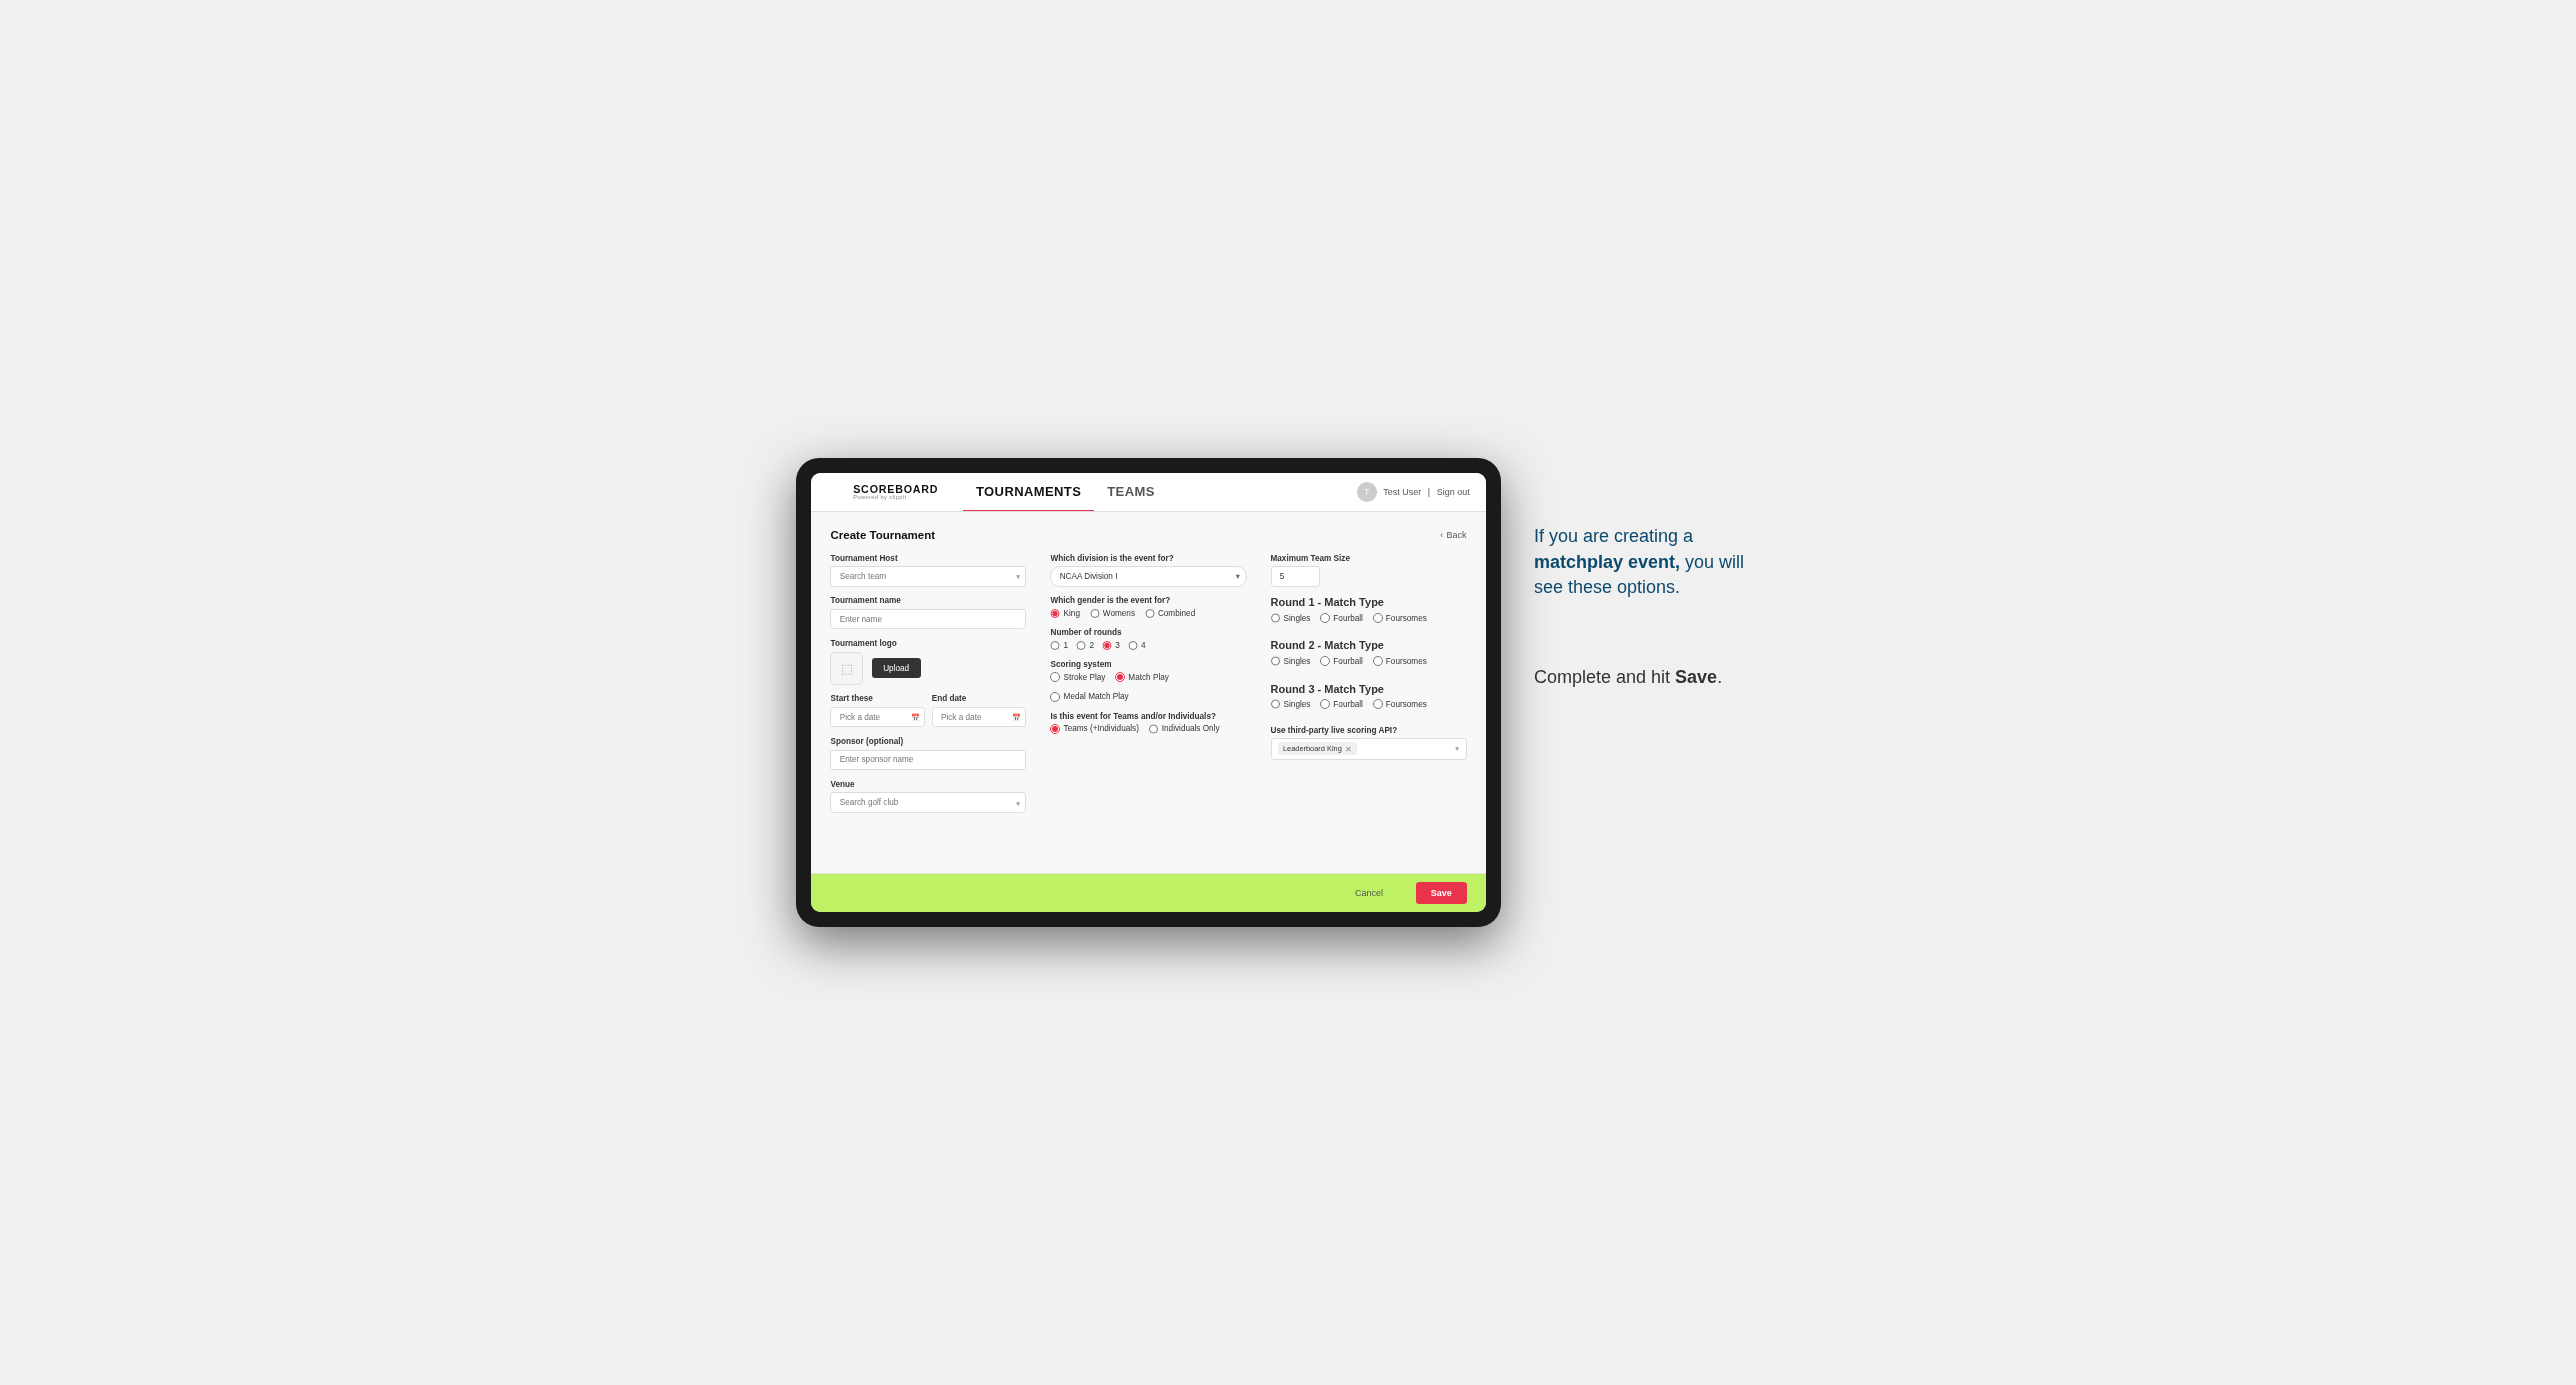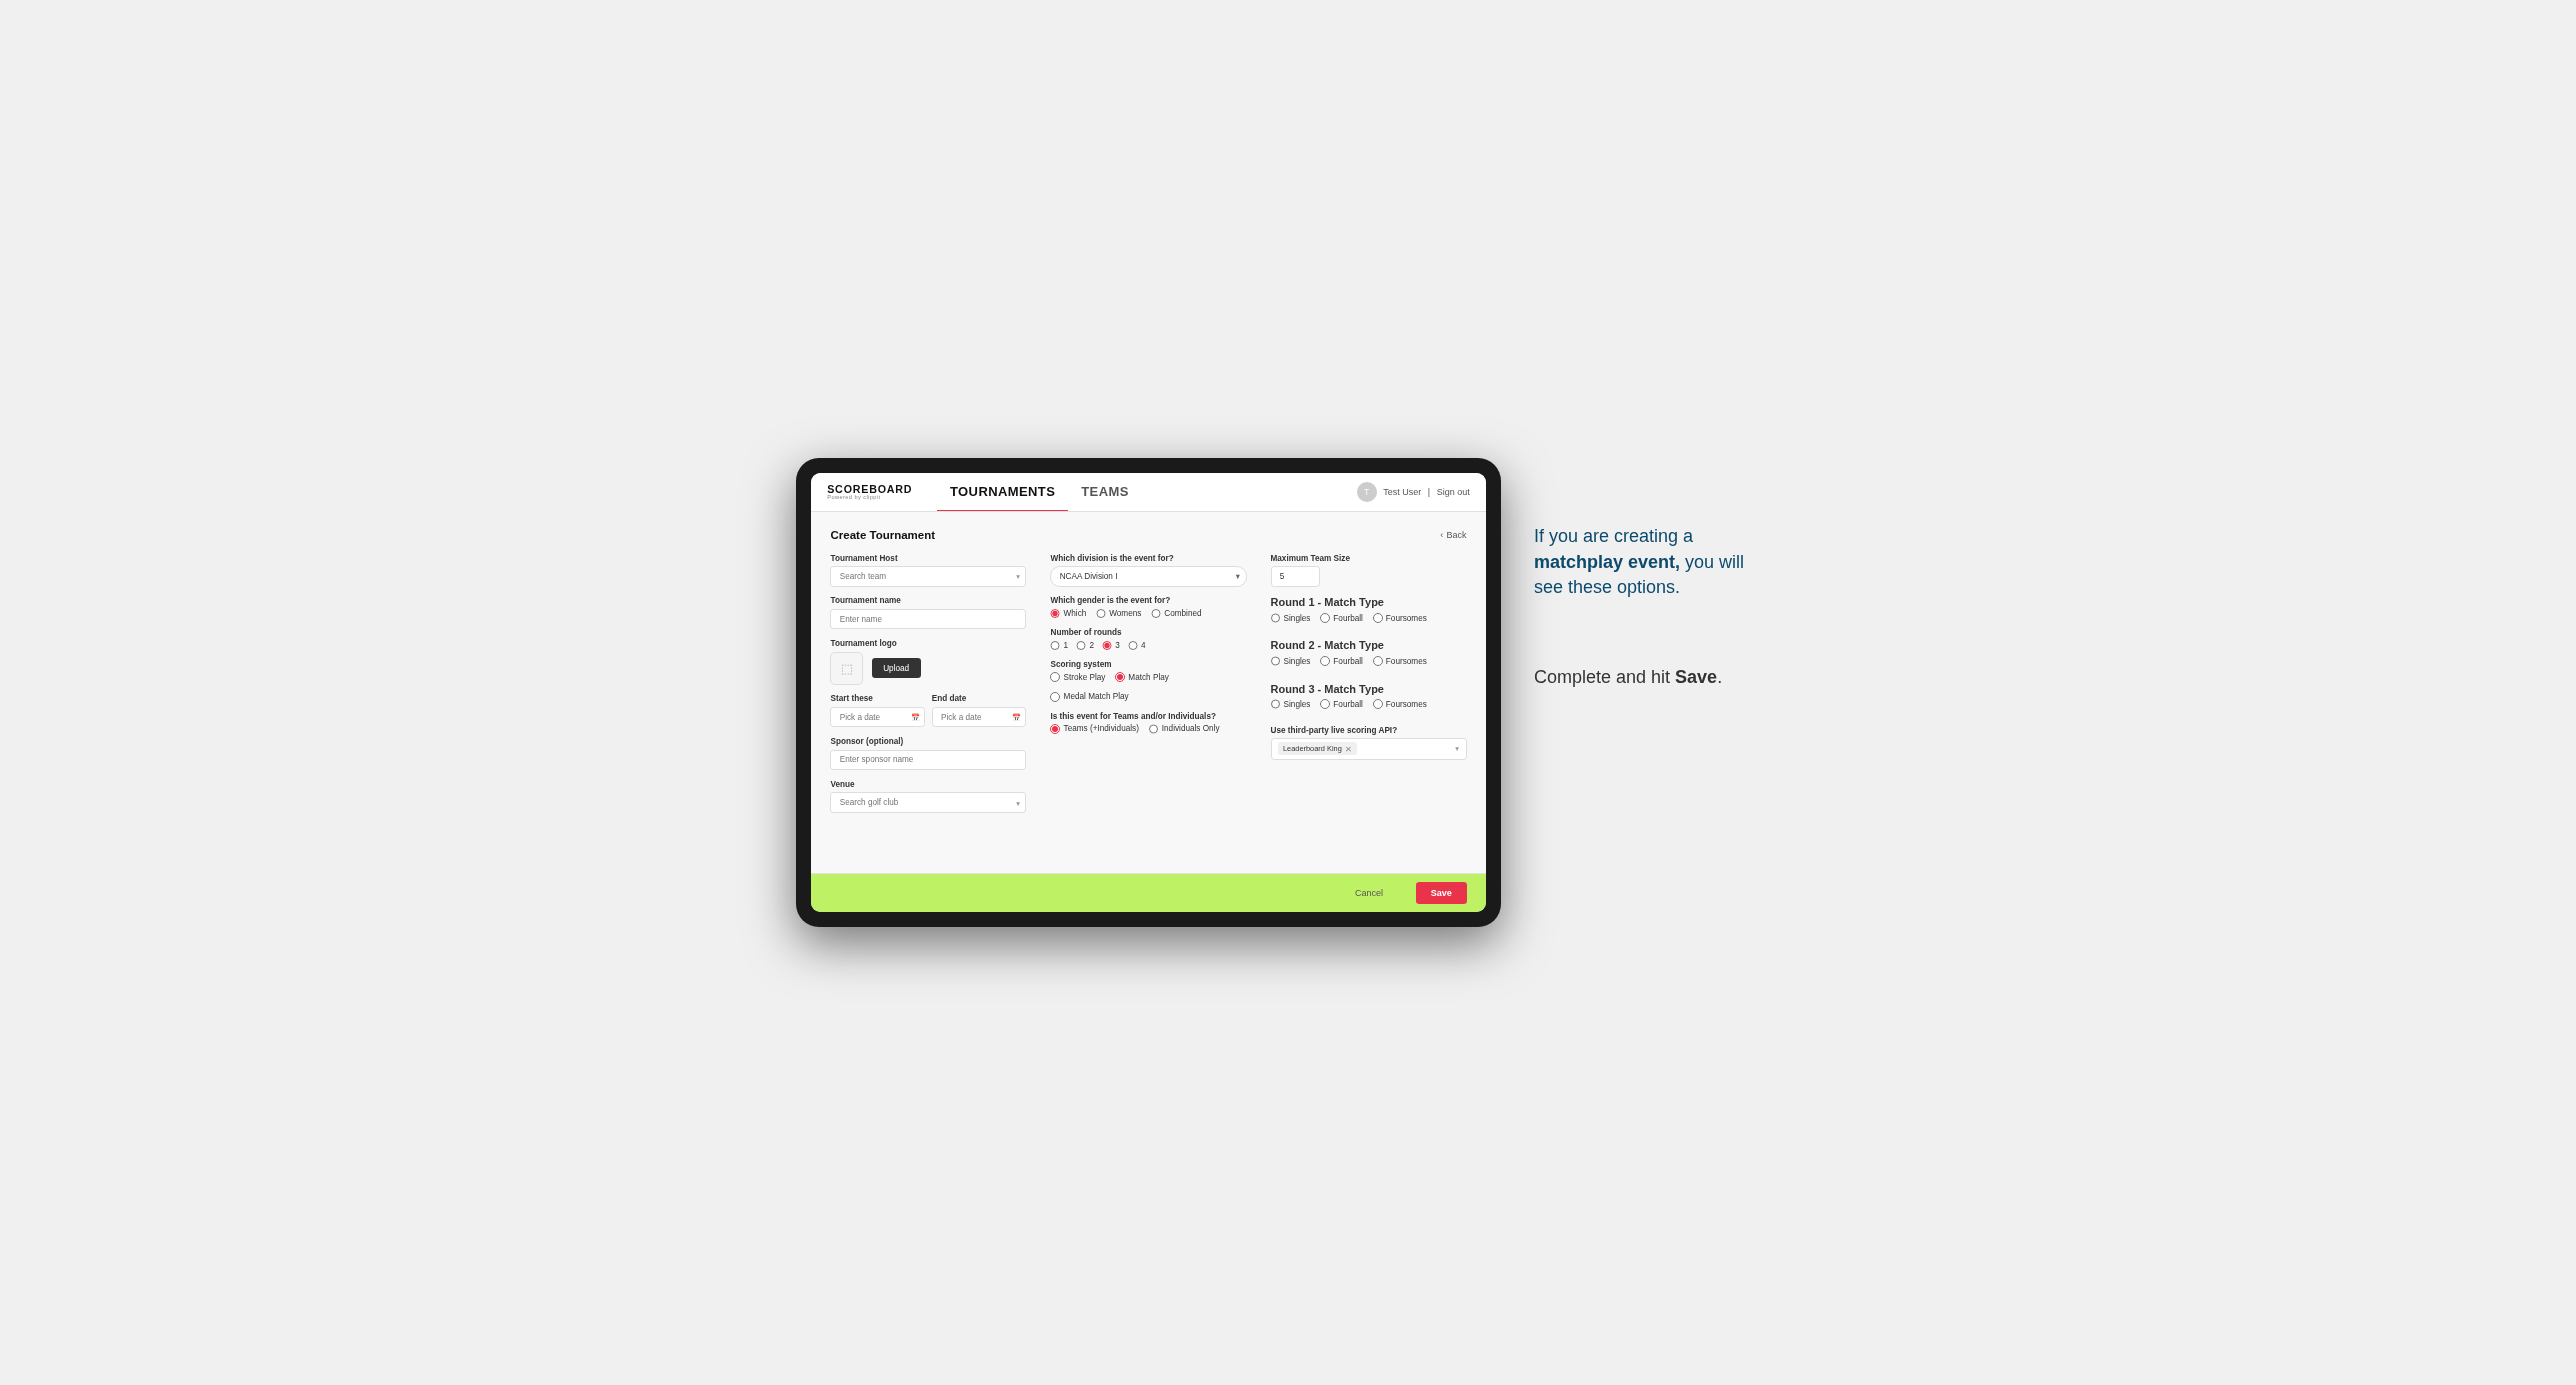"SCOREBOARD" .logo-area { margin-left: none -> 26px }
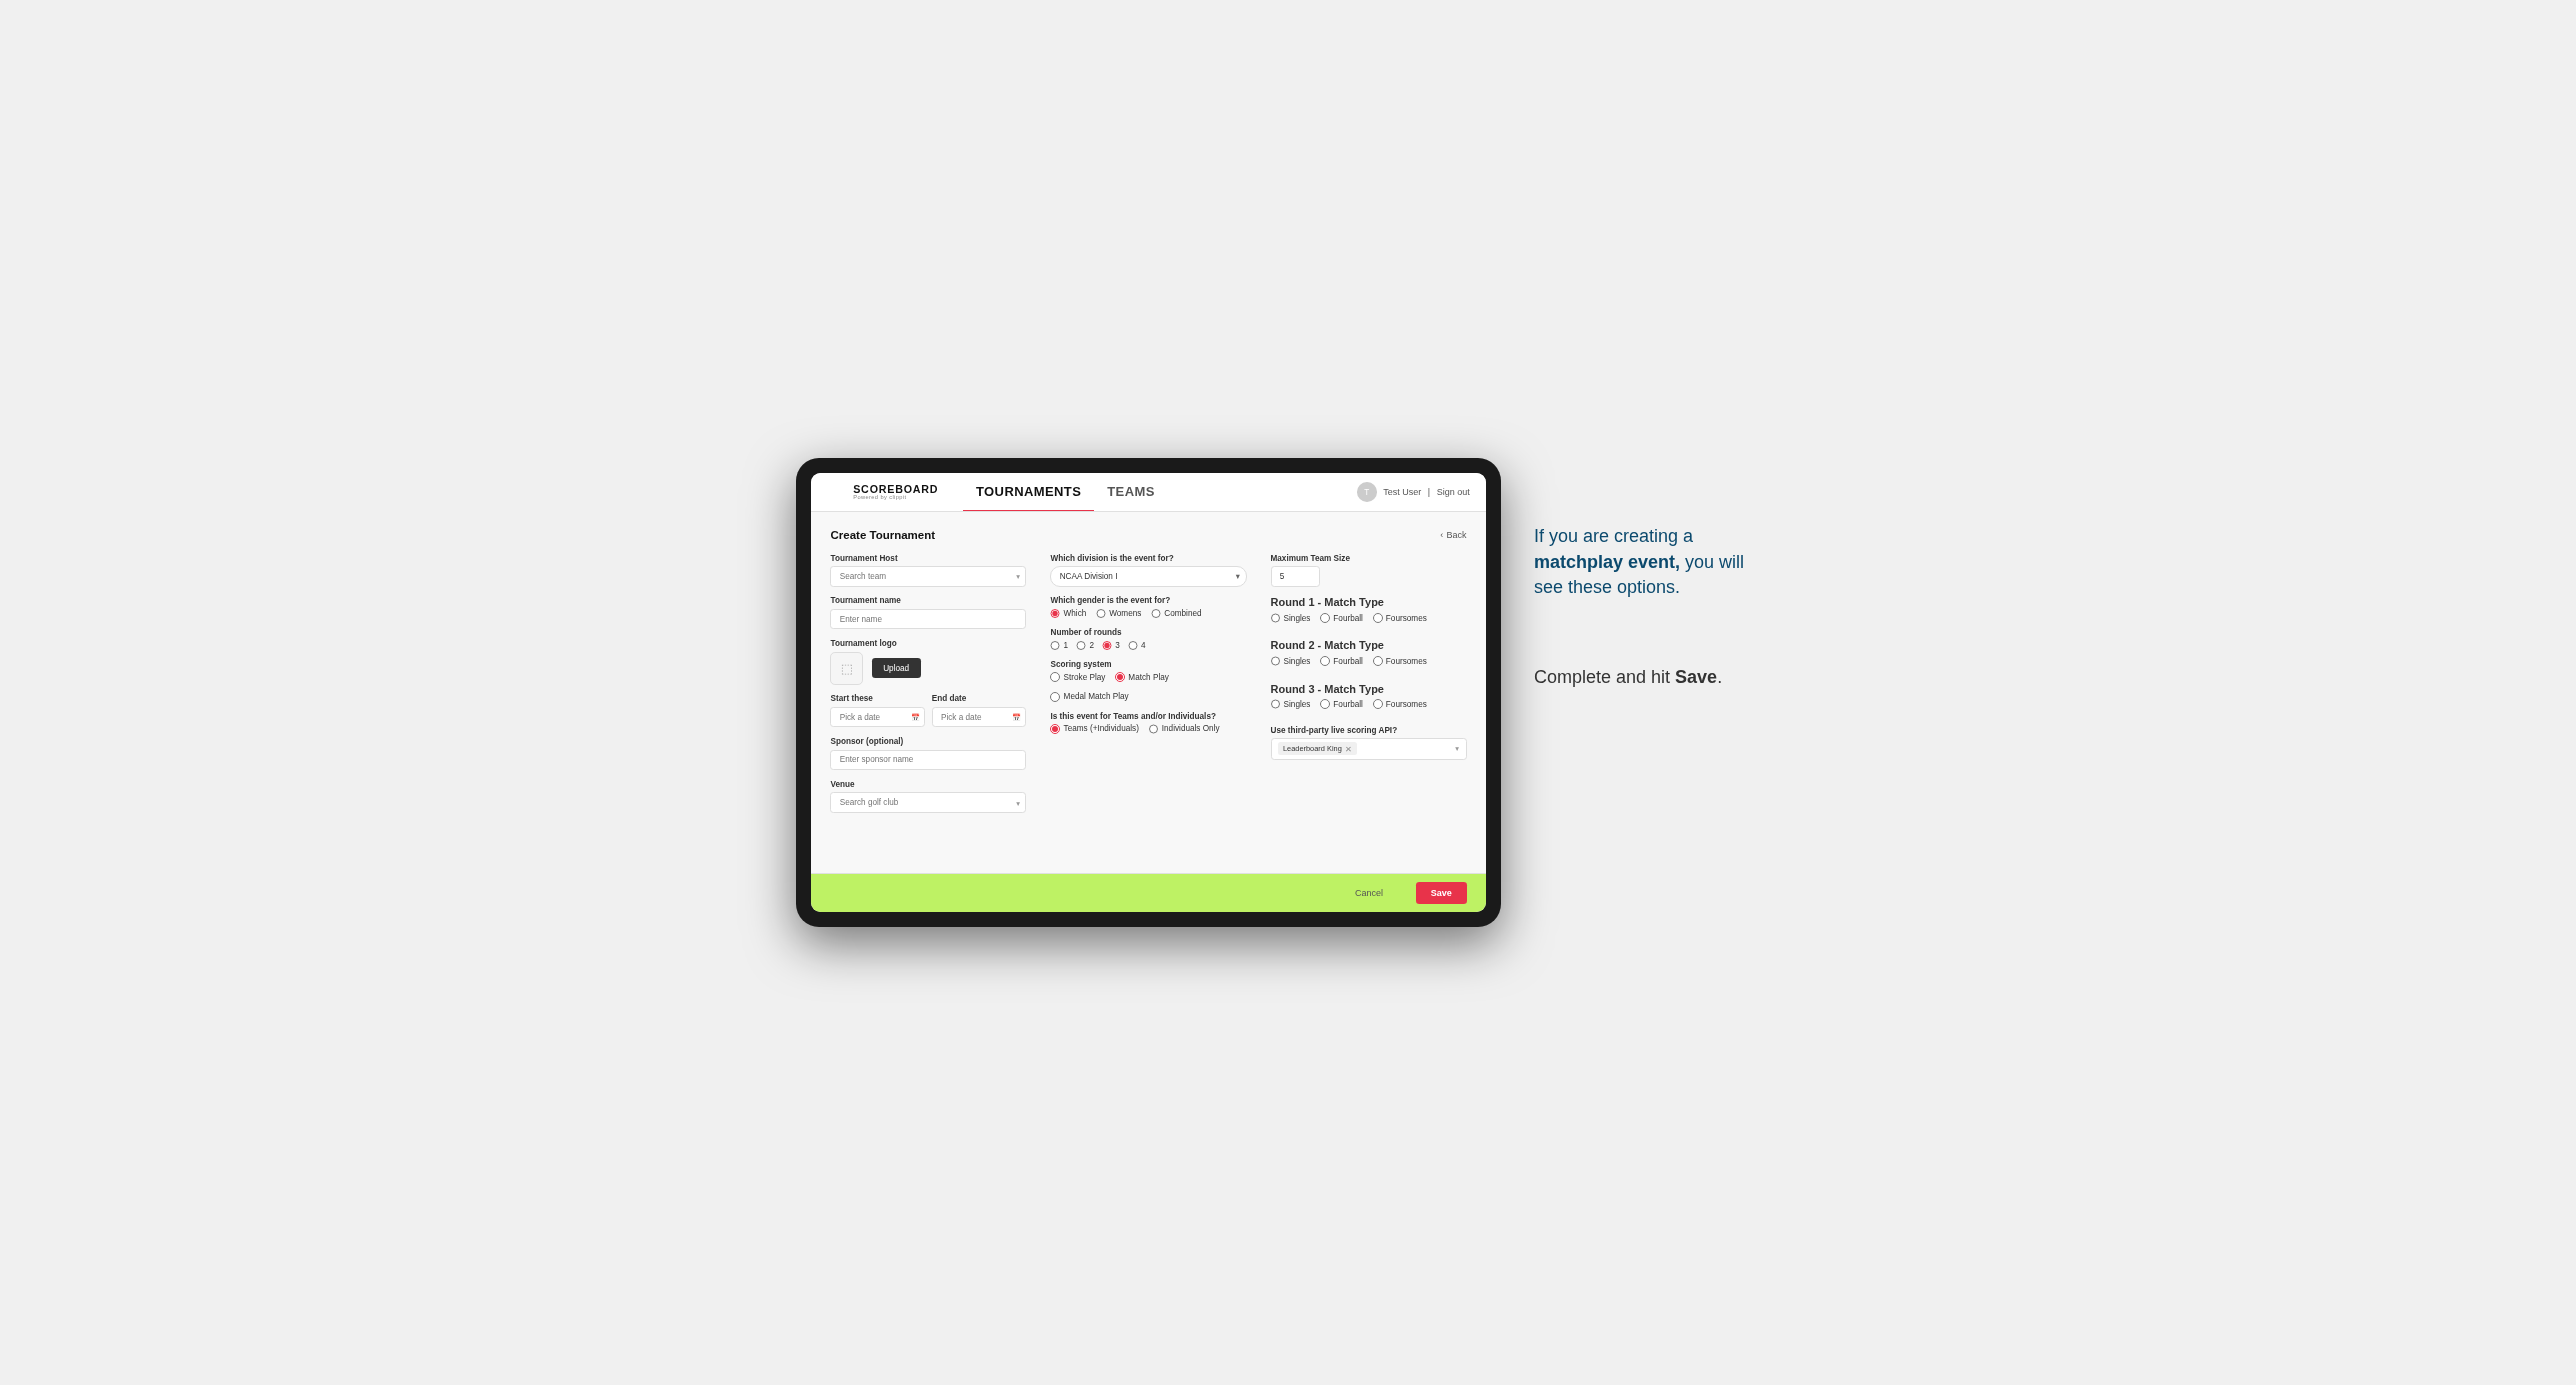"Which" span { text: Which -> King }
